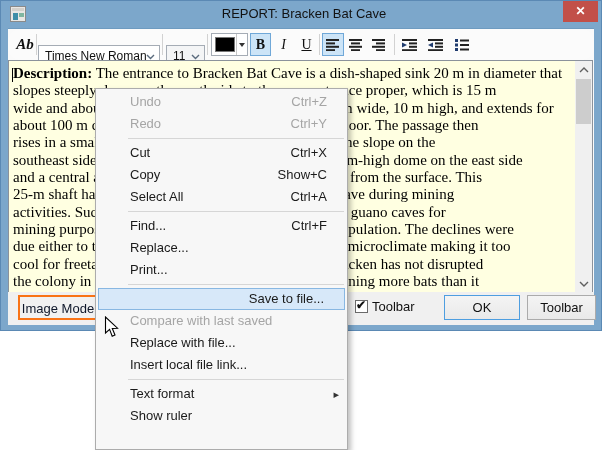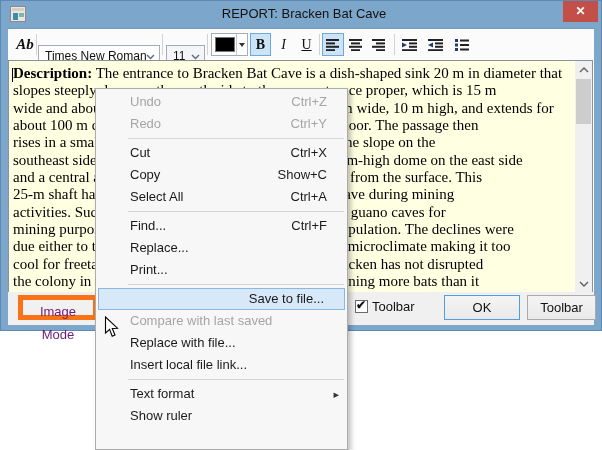"Image Mode" .btn.disabled { border: 5px solid #f97316 -> 2px solid #f97316; color: #701a75 -> #0f172a }
